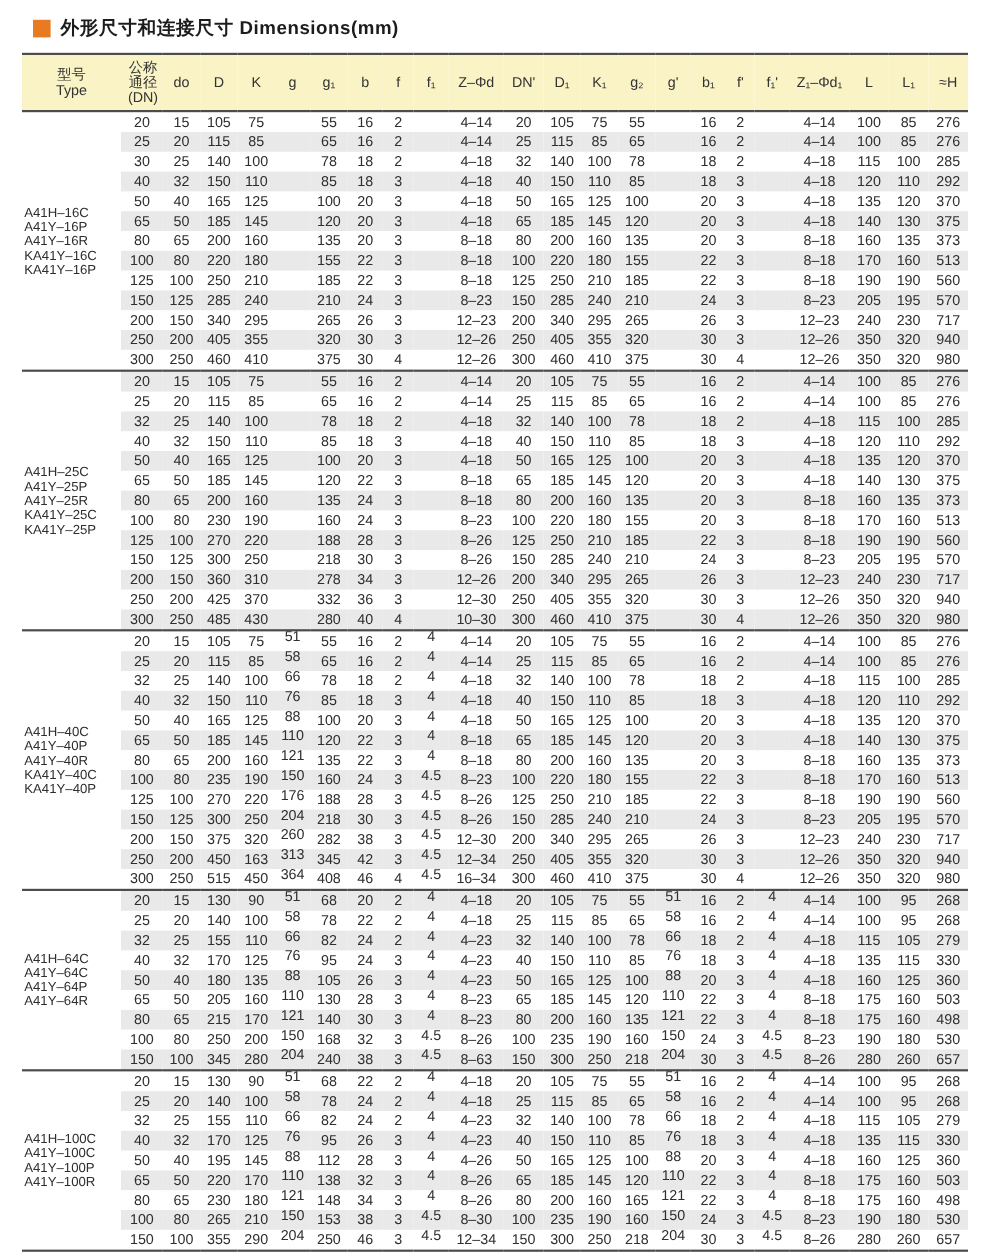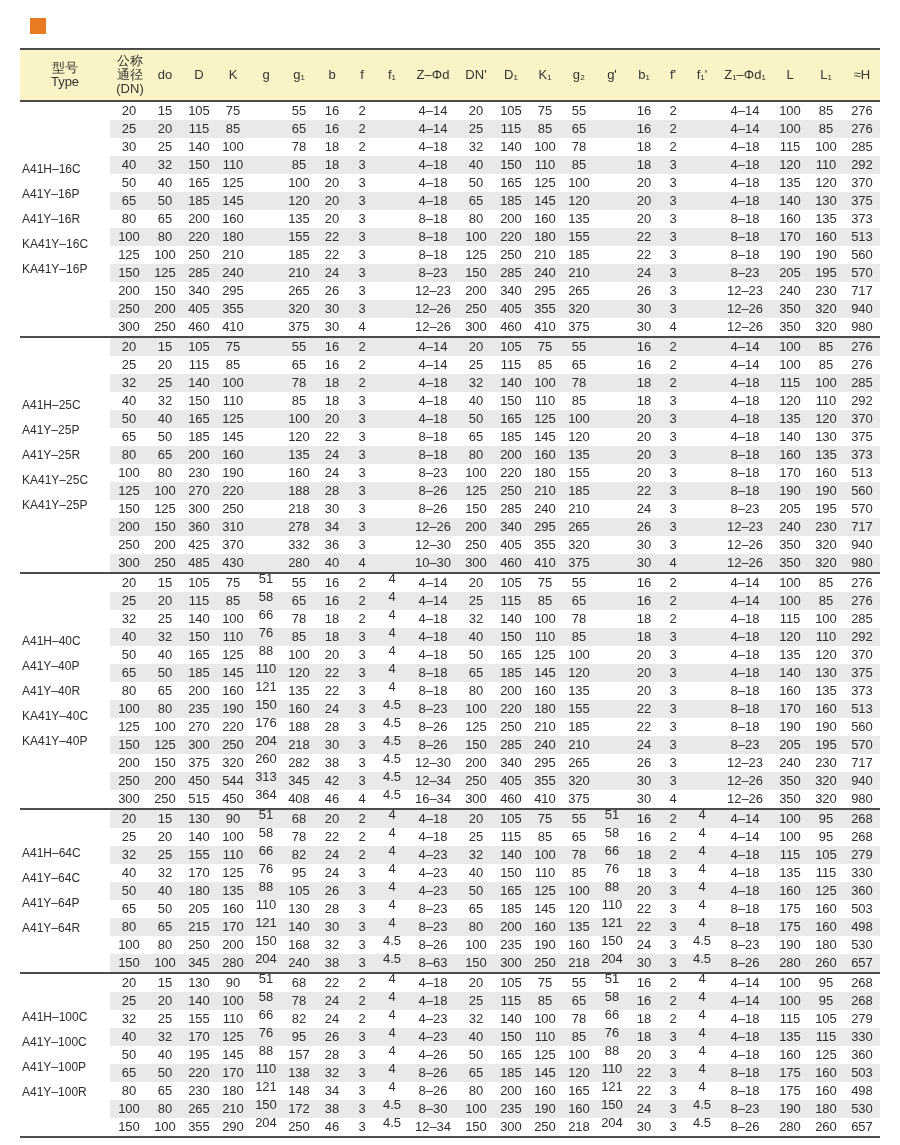"外形尺寸和连接尺寸 Dimensions(mm)" span.title-text { html: none -> <span>外形尺寸和连接尺寸 Dimensions(mm)</span> }
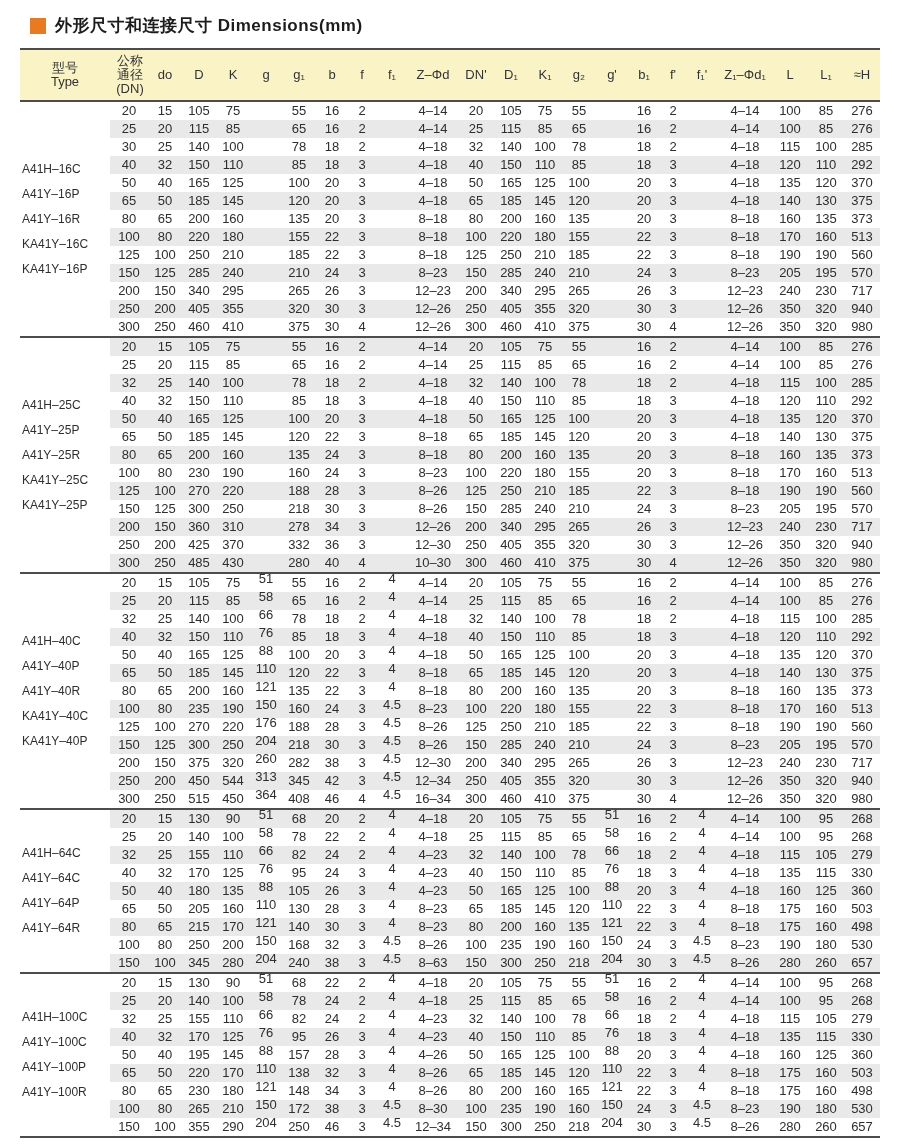"A41H–16C" td.model-cell { line-height: 25px -> 13px }
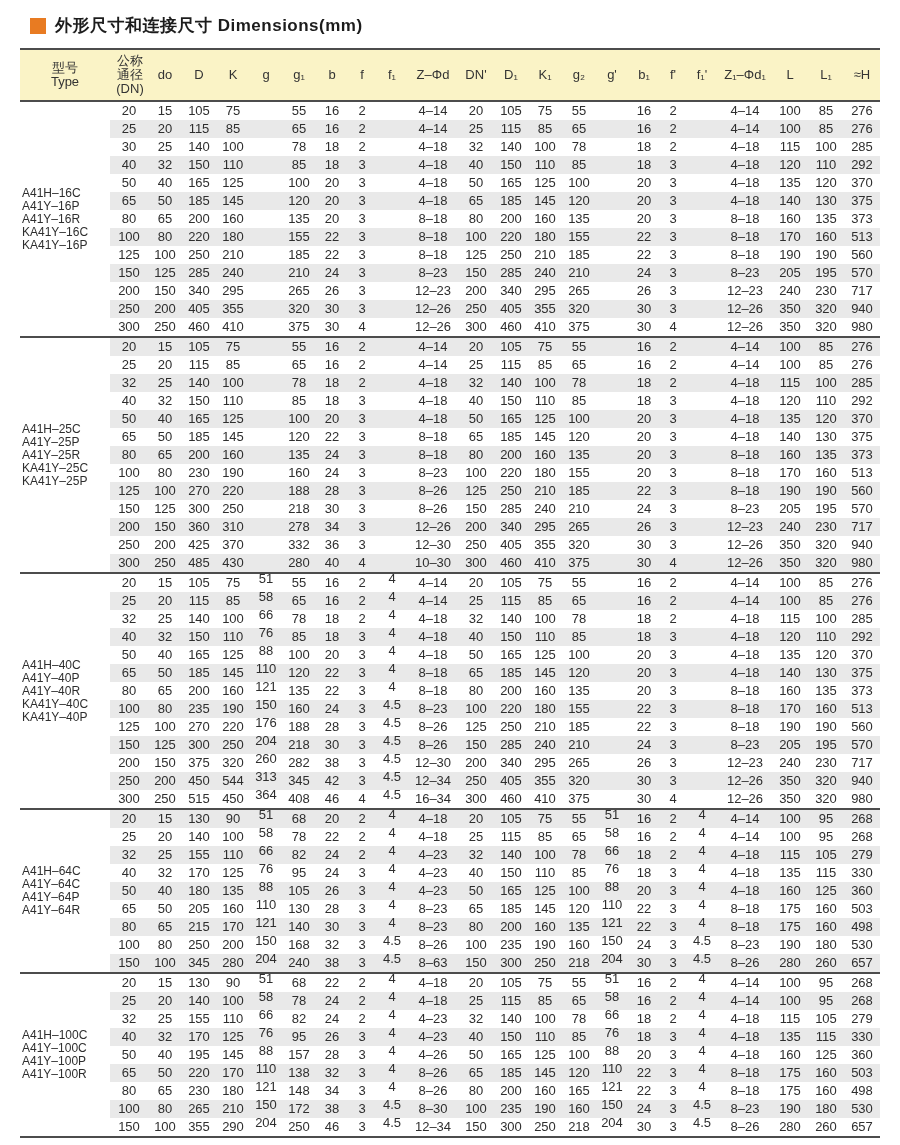"544" td { text: 544 -> 163 }
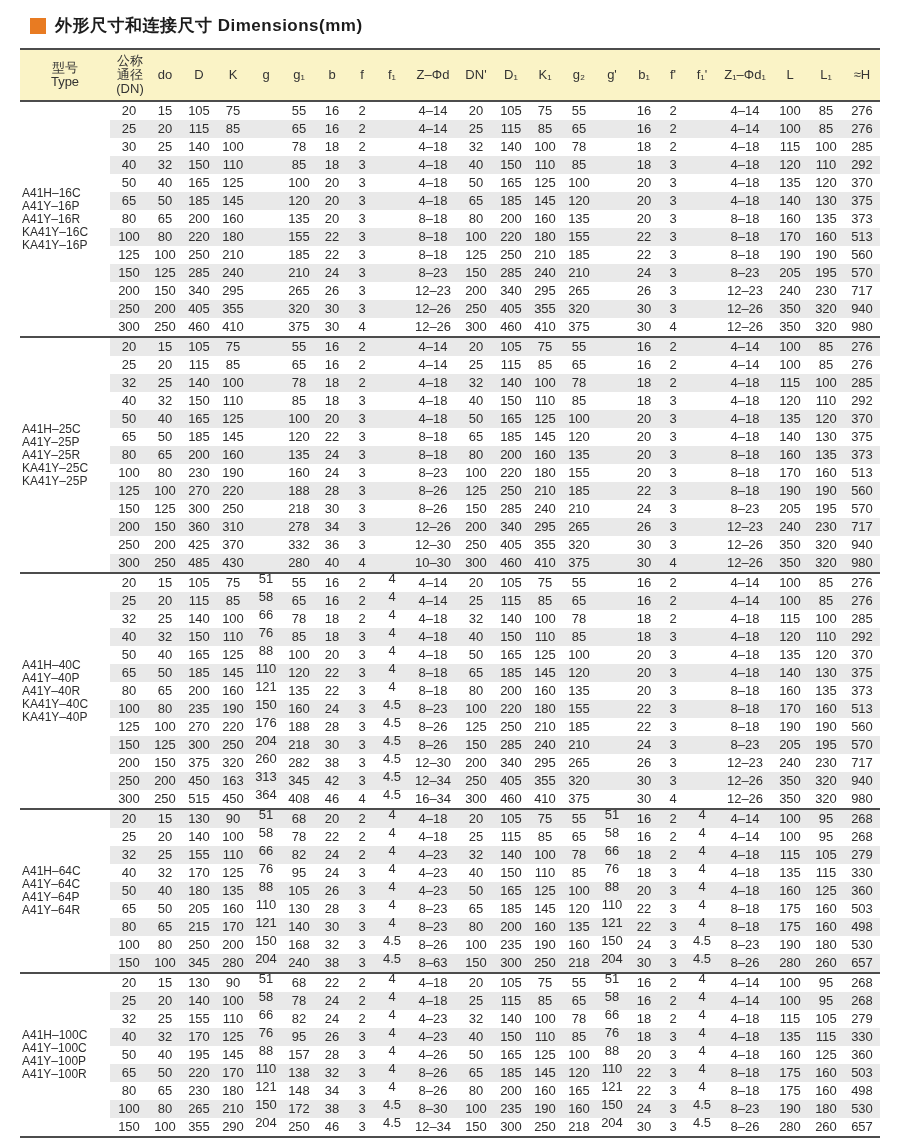"157" td { text: 157 -> 112 }
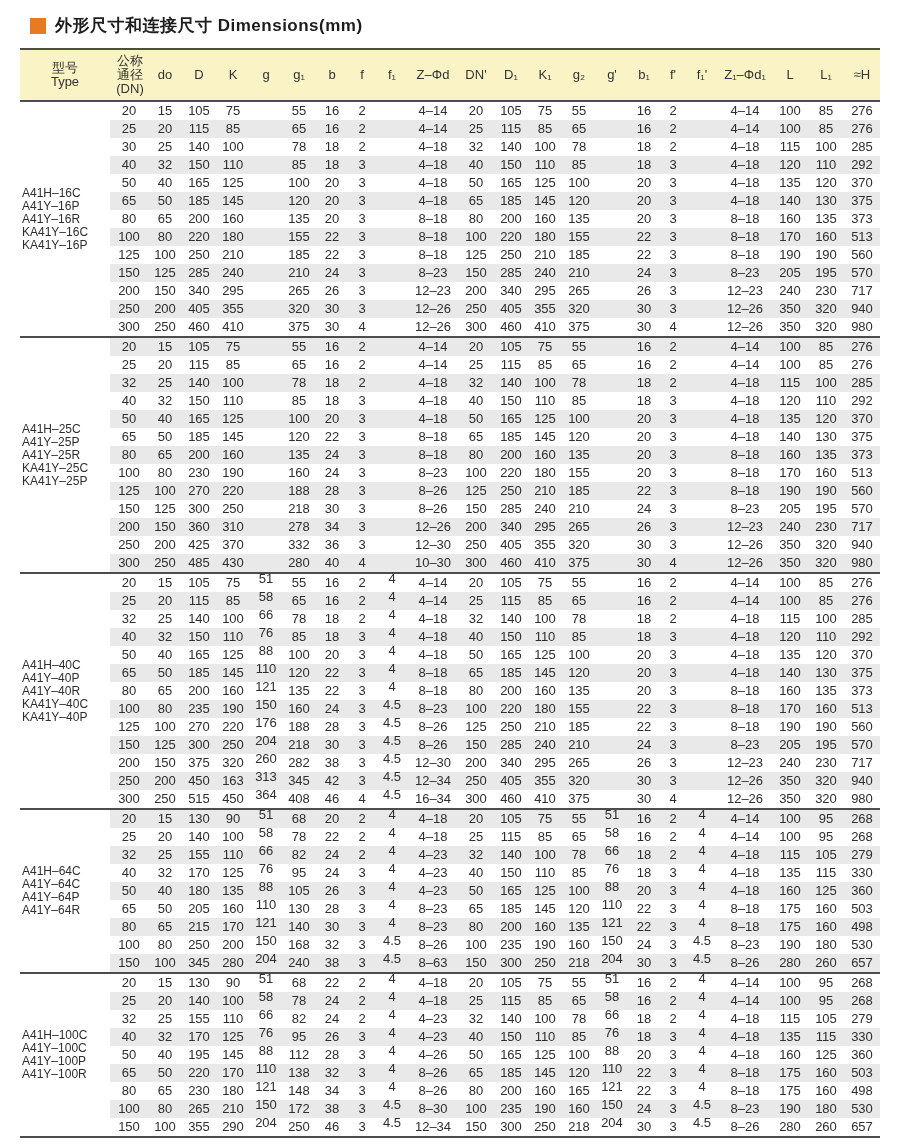"172" td { text: 172 -> 153 }
